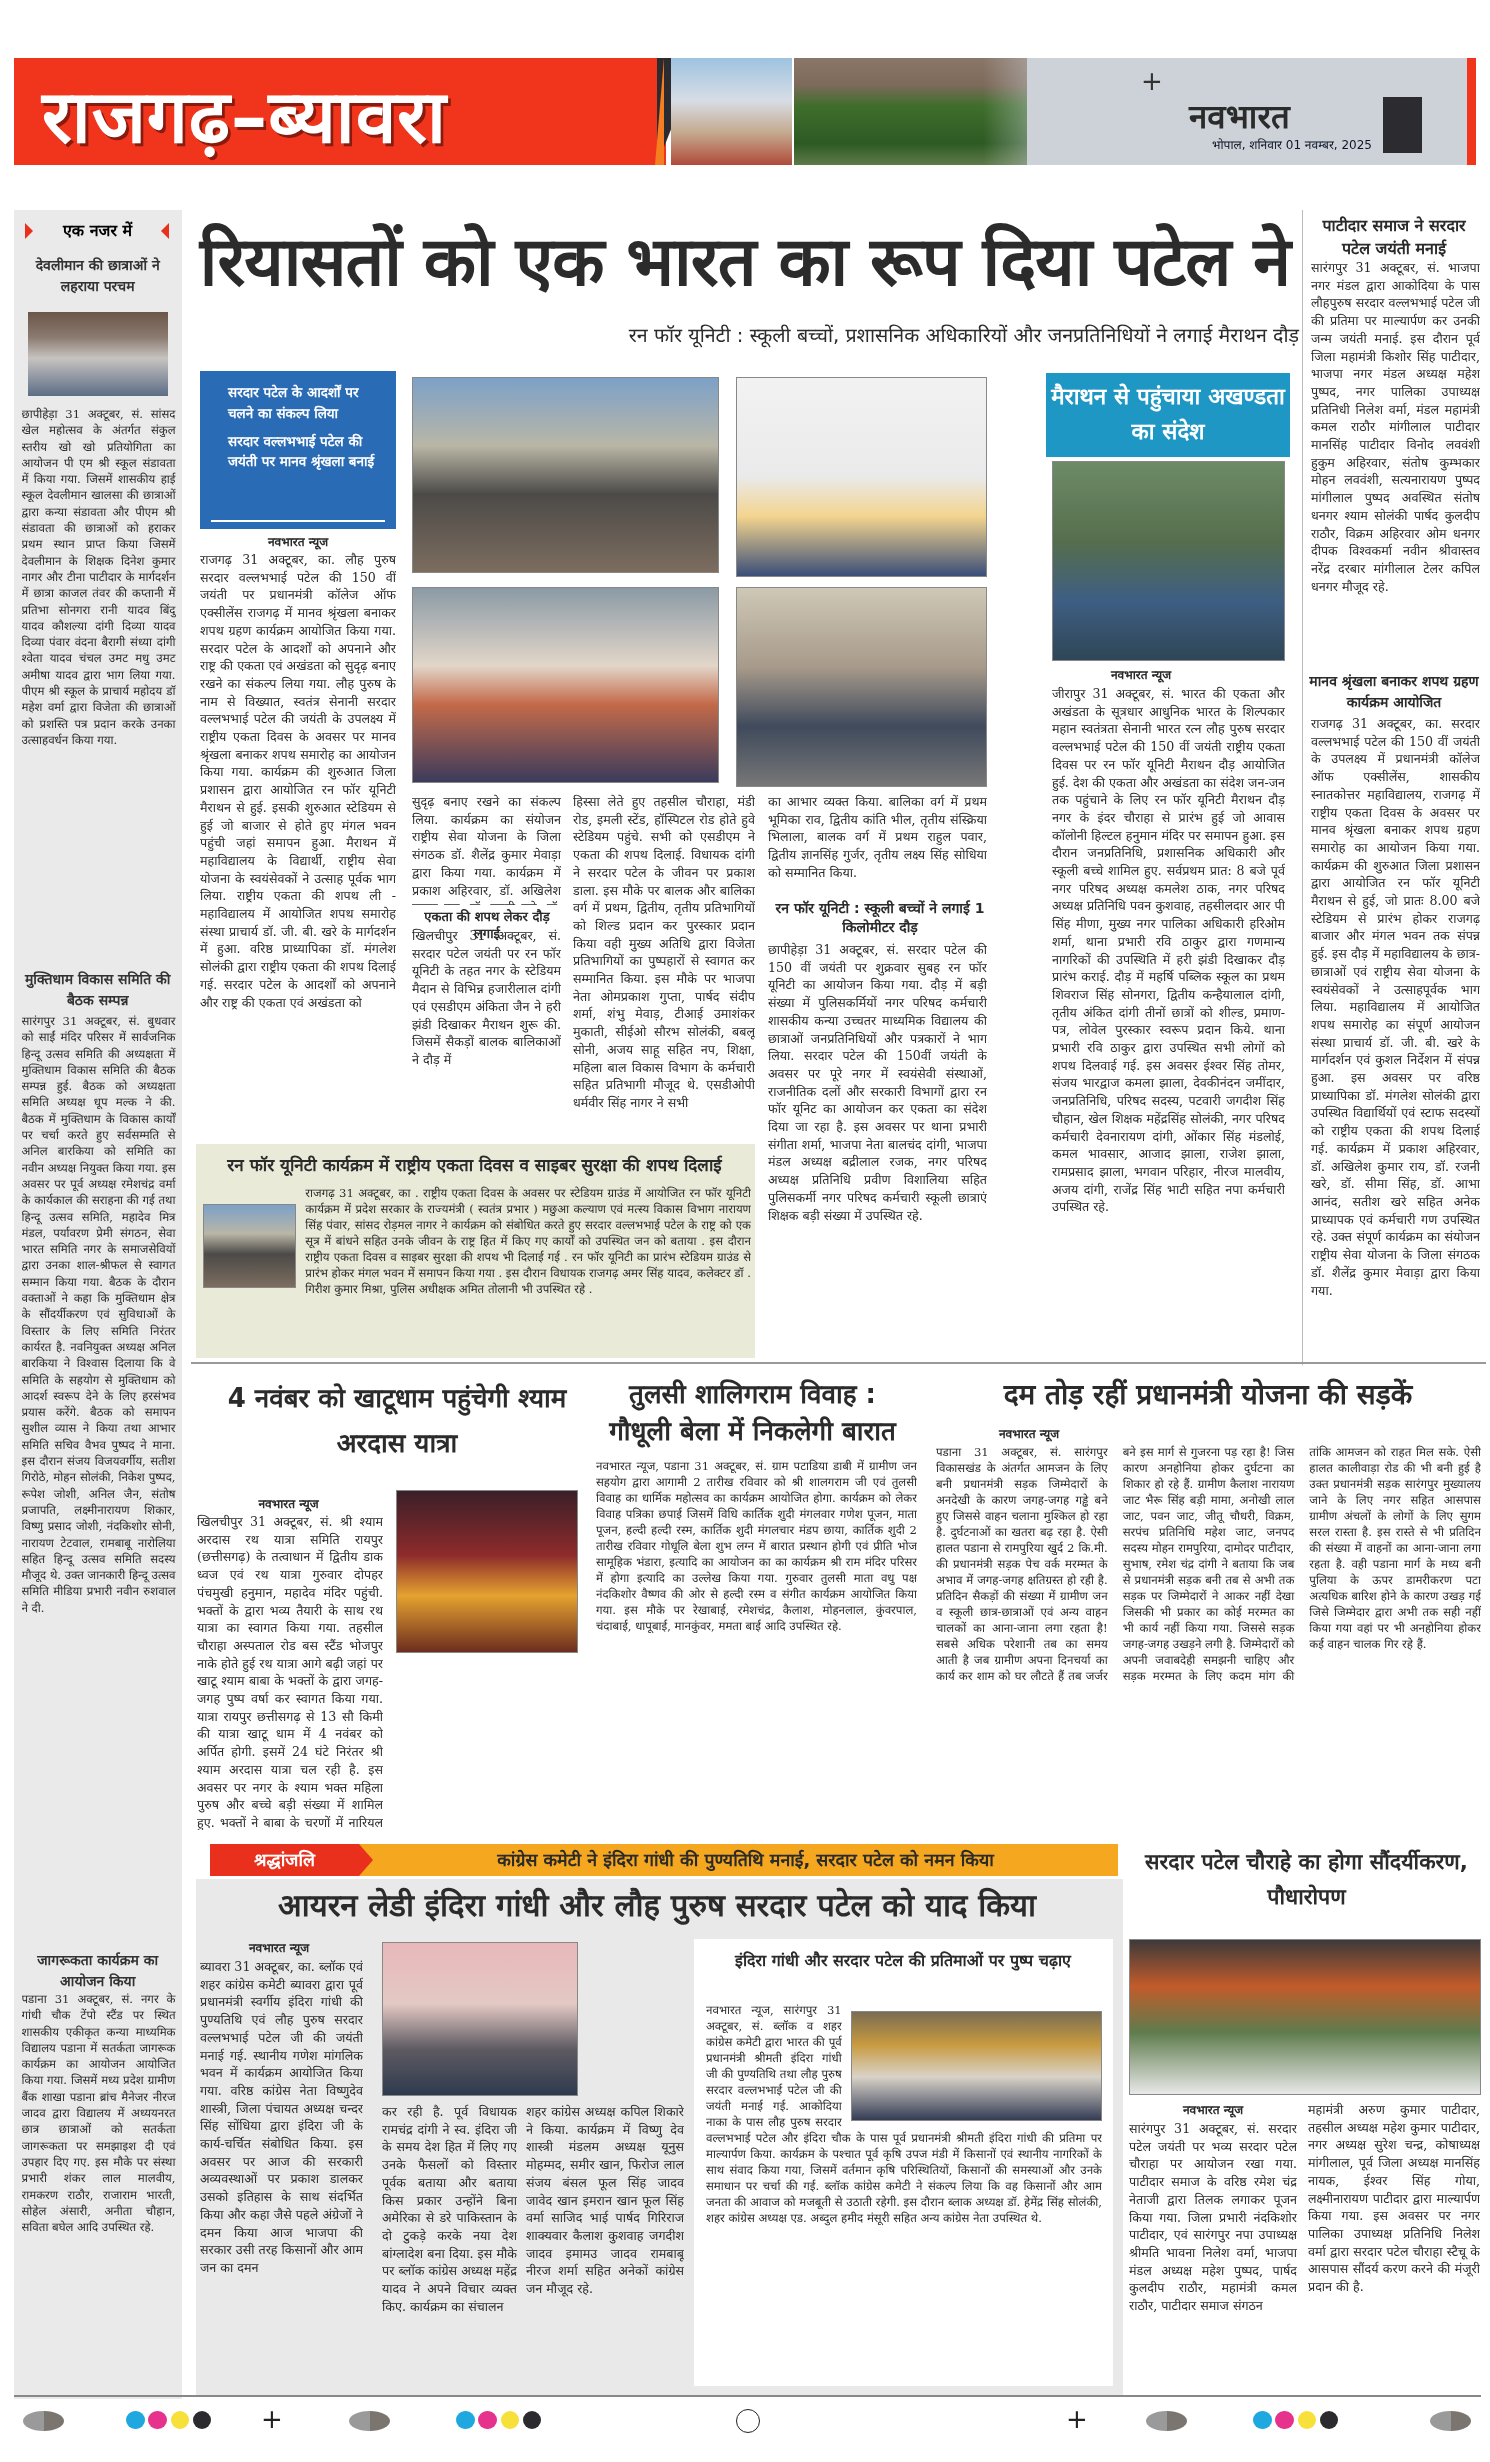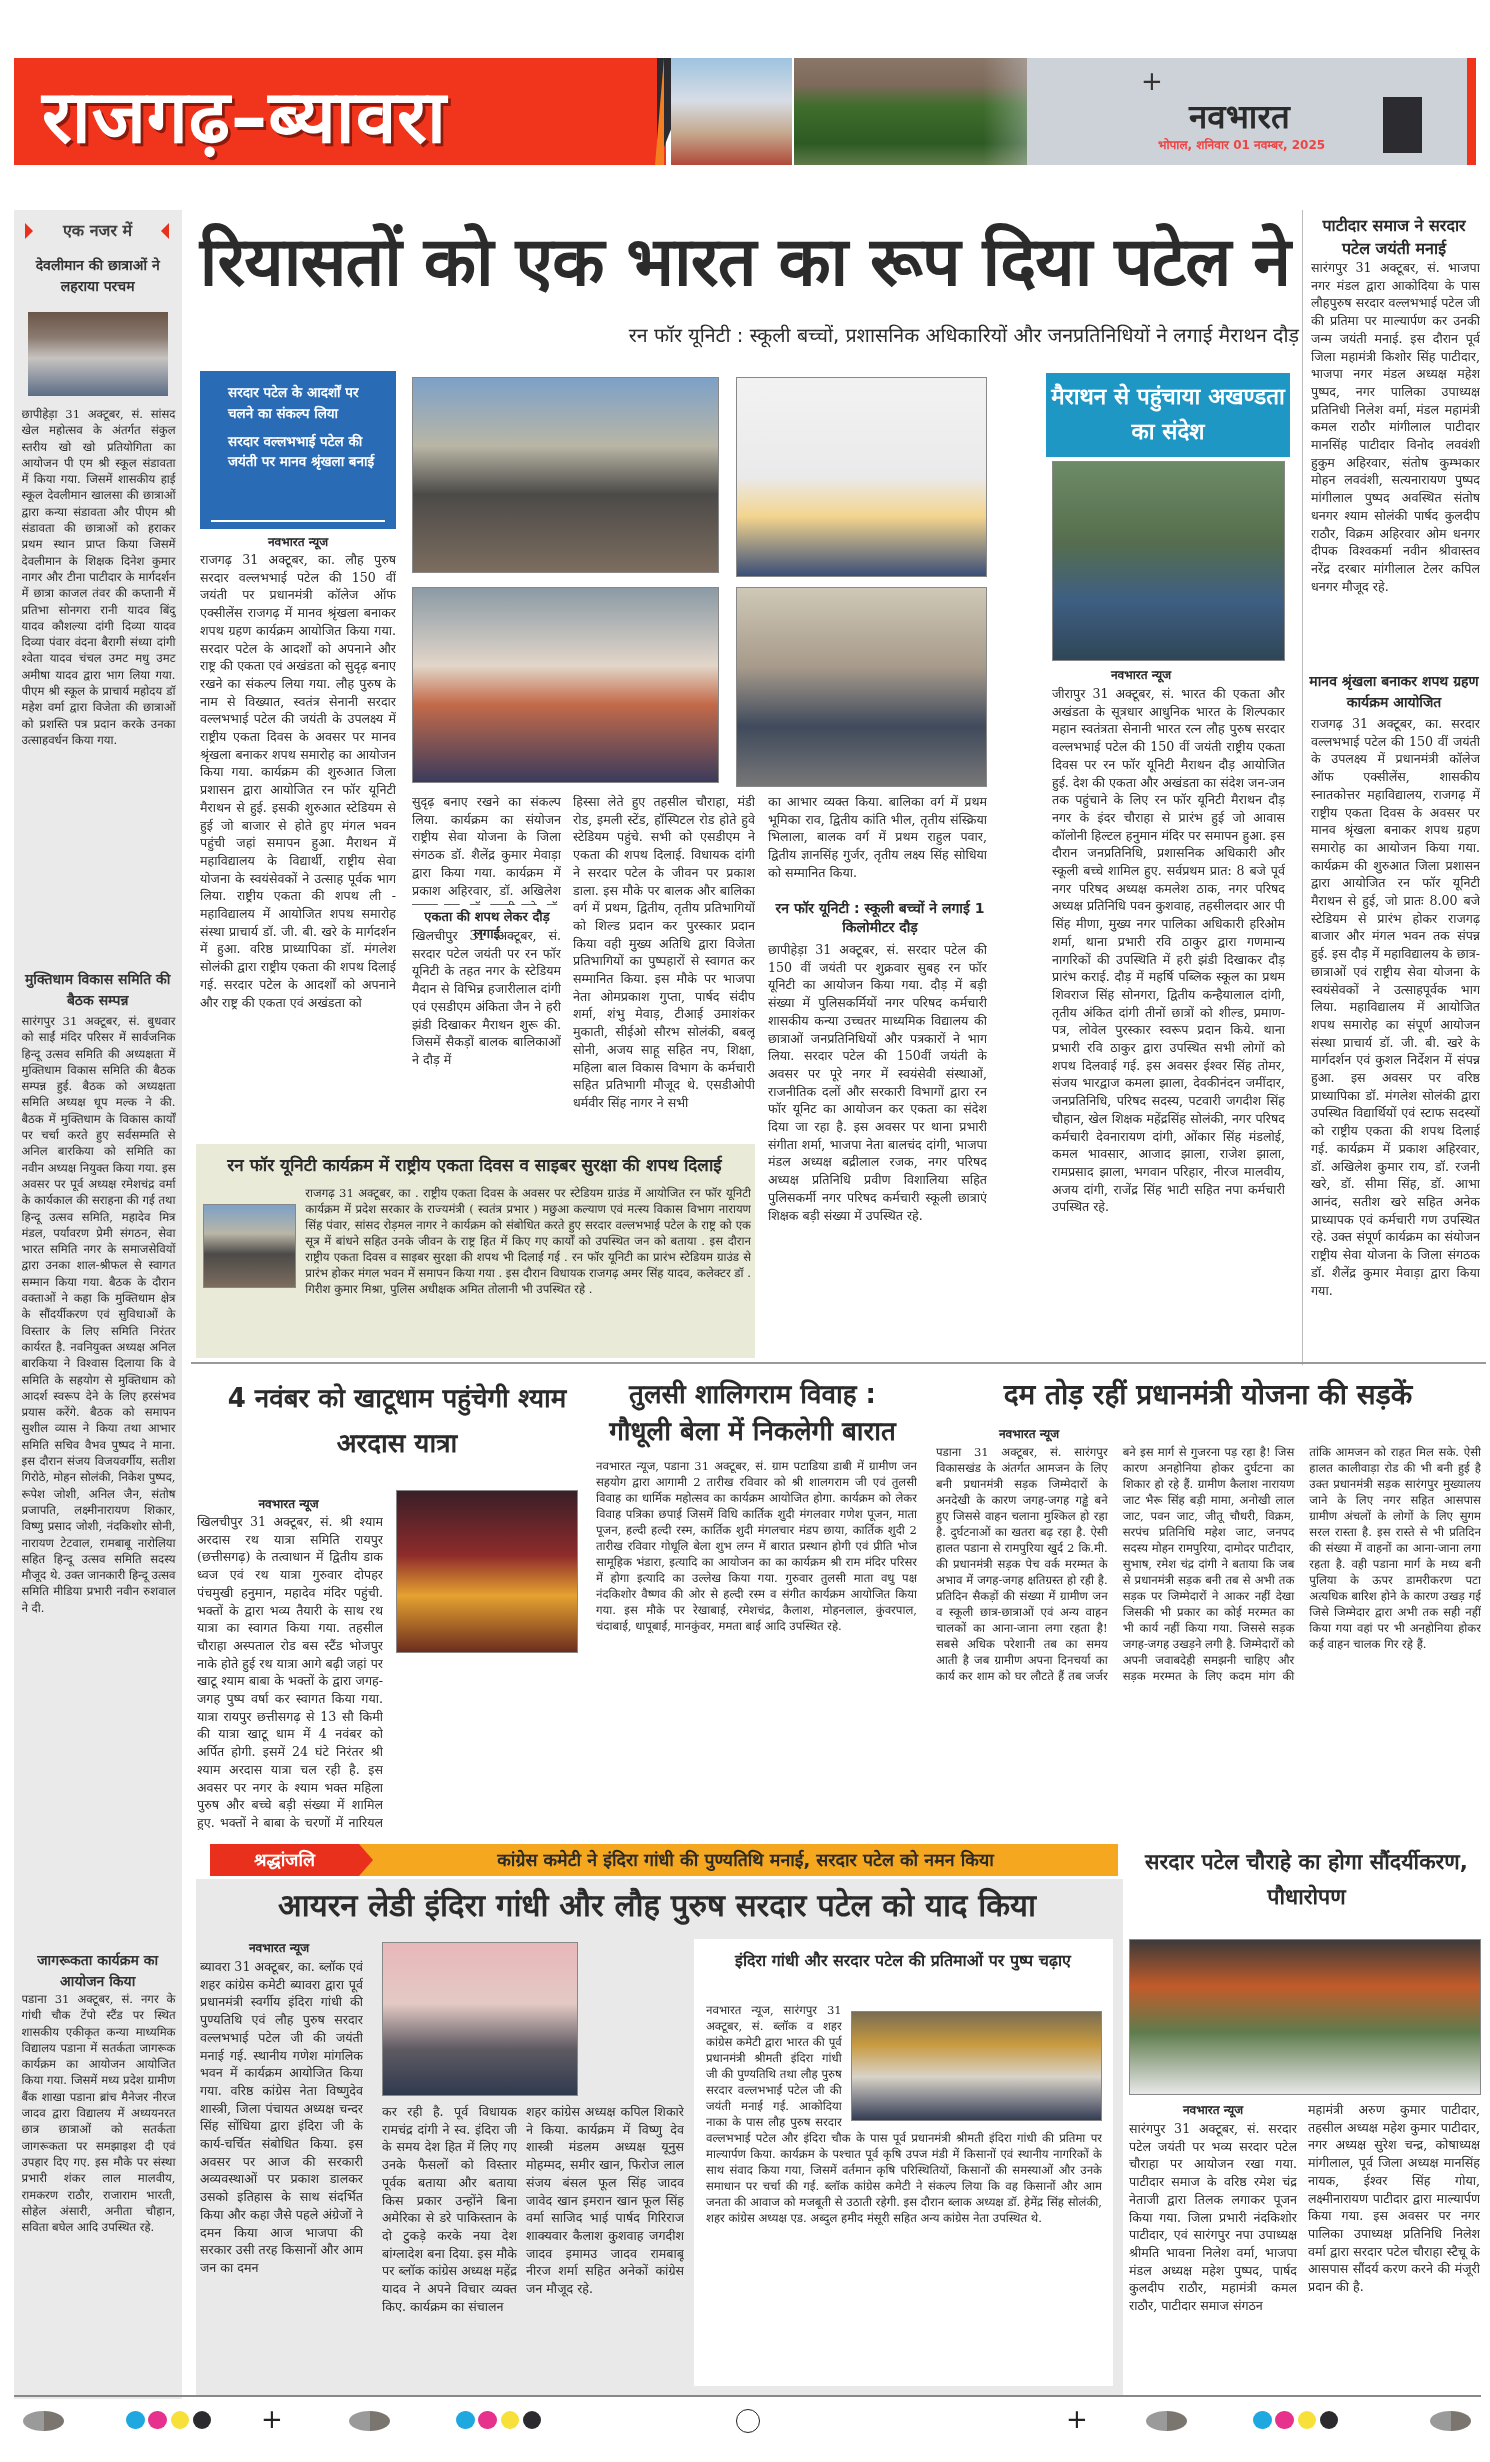"भोपाल, शनिवार 01 नवम्बर, 2025" #brand-date { color: #ef4444 -> #0f172a; font-weight: bold -> none; text-align: left -> right }
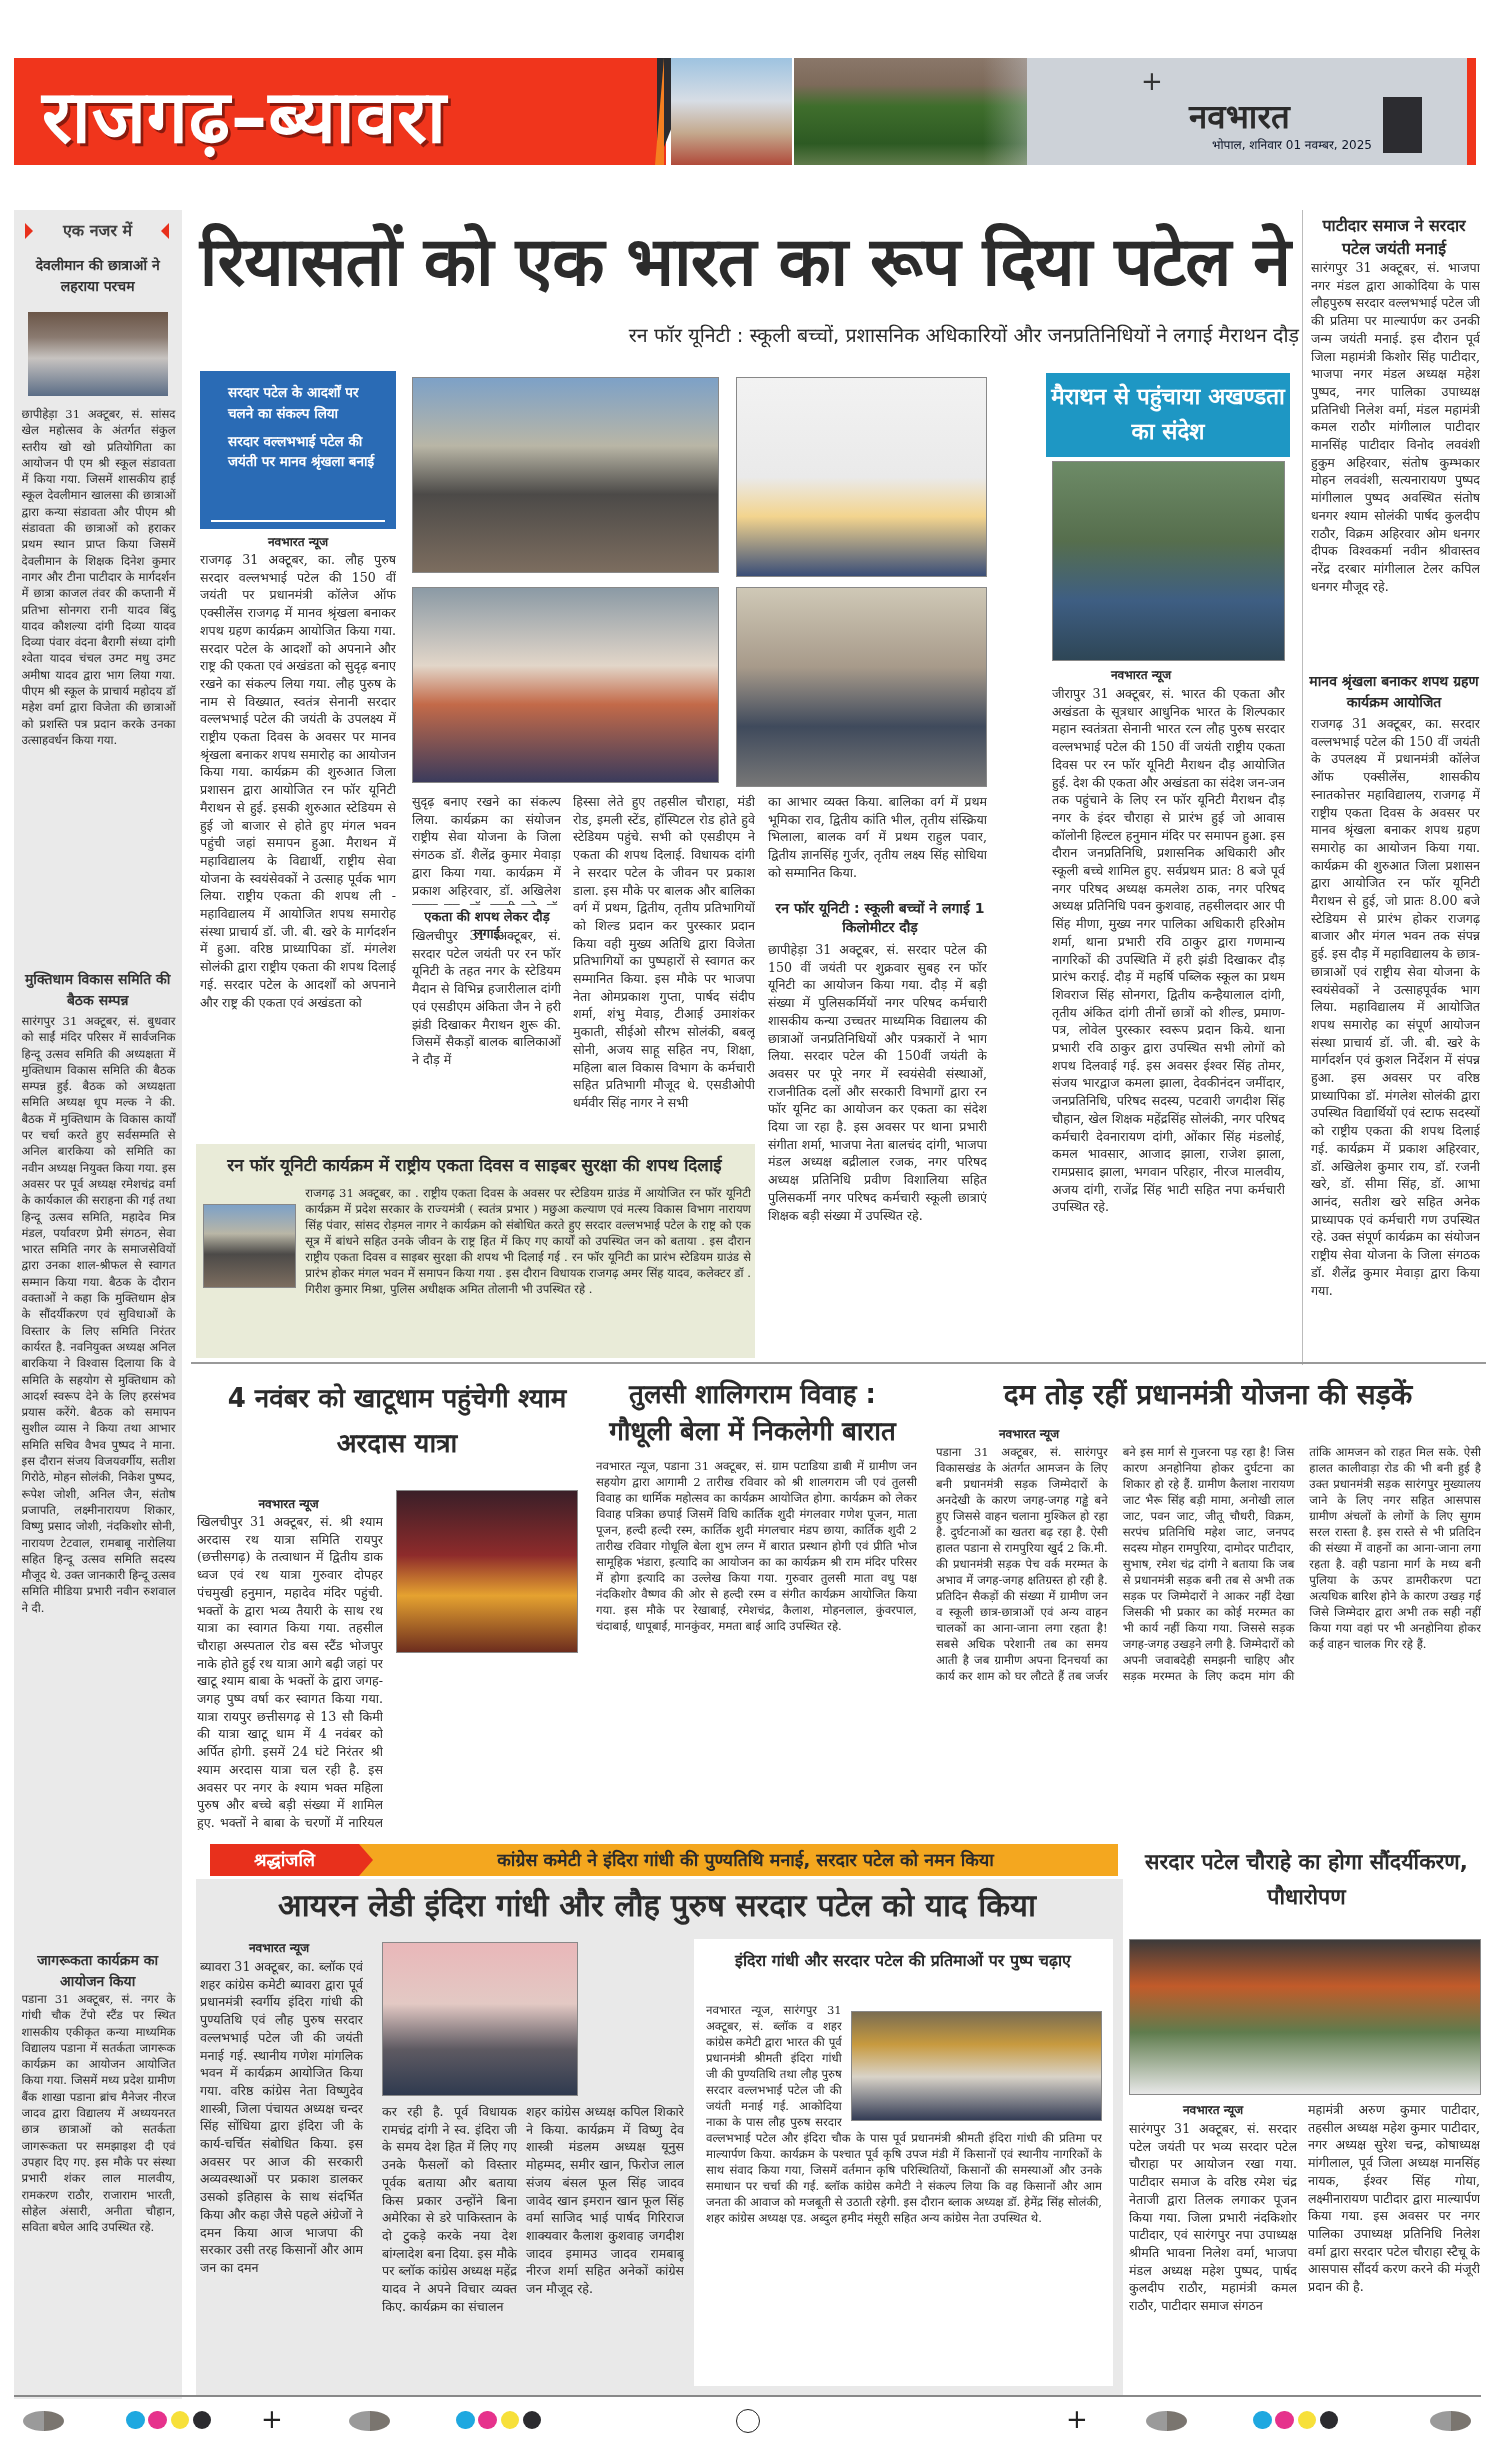"एक नजर में" div.abs { color: #404040 -> #000000 }
